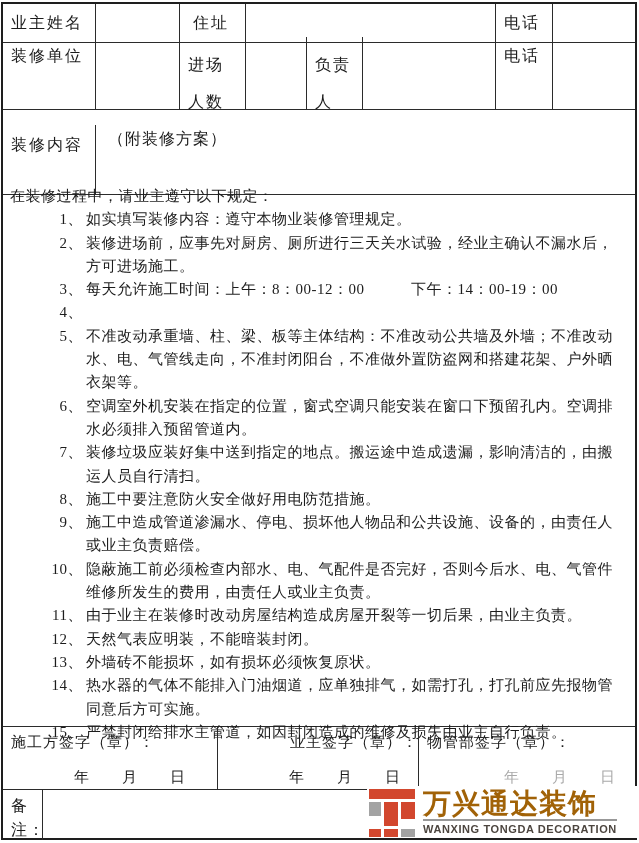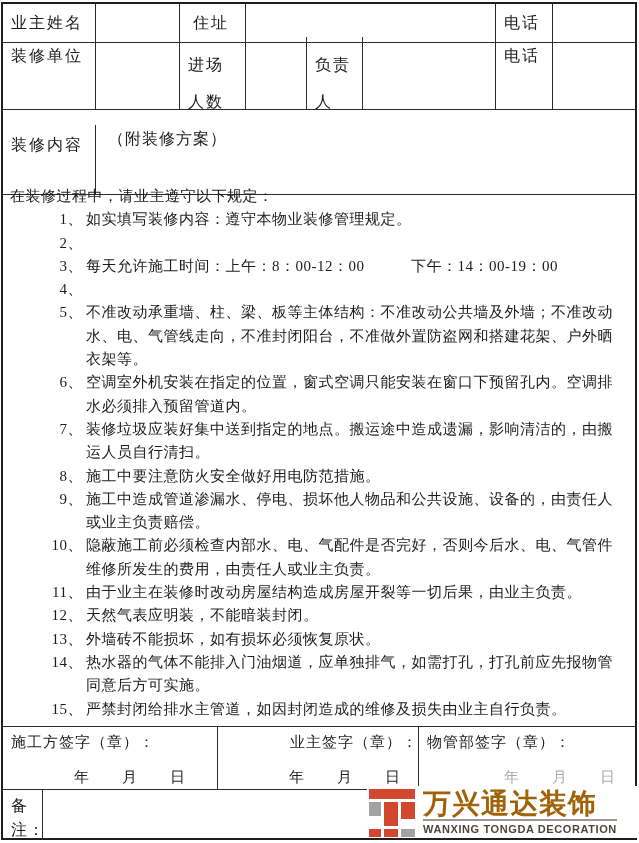"装修进场前，应事先对厨房、厕所进行三天关水试验，经业主确认不漏水后，方可进场施工" span.rtext { html: none -> <span>装修进场前，应事先对厨房、厕所进行三天关水试验，经业主确认不漏水后，方可进场施工。</span> }
